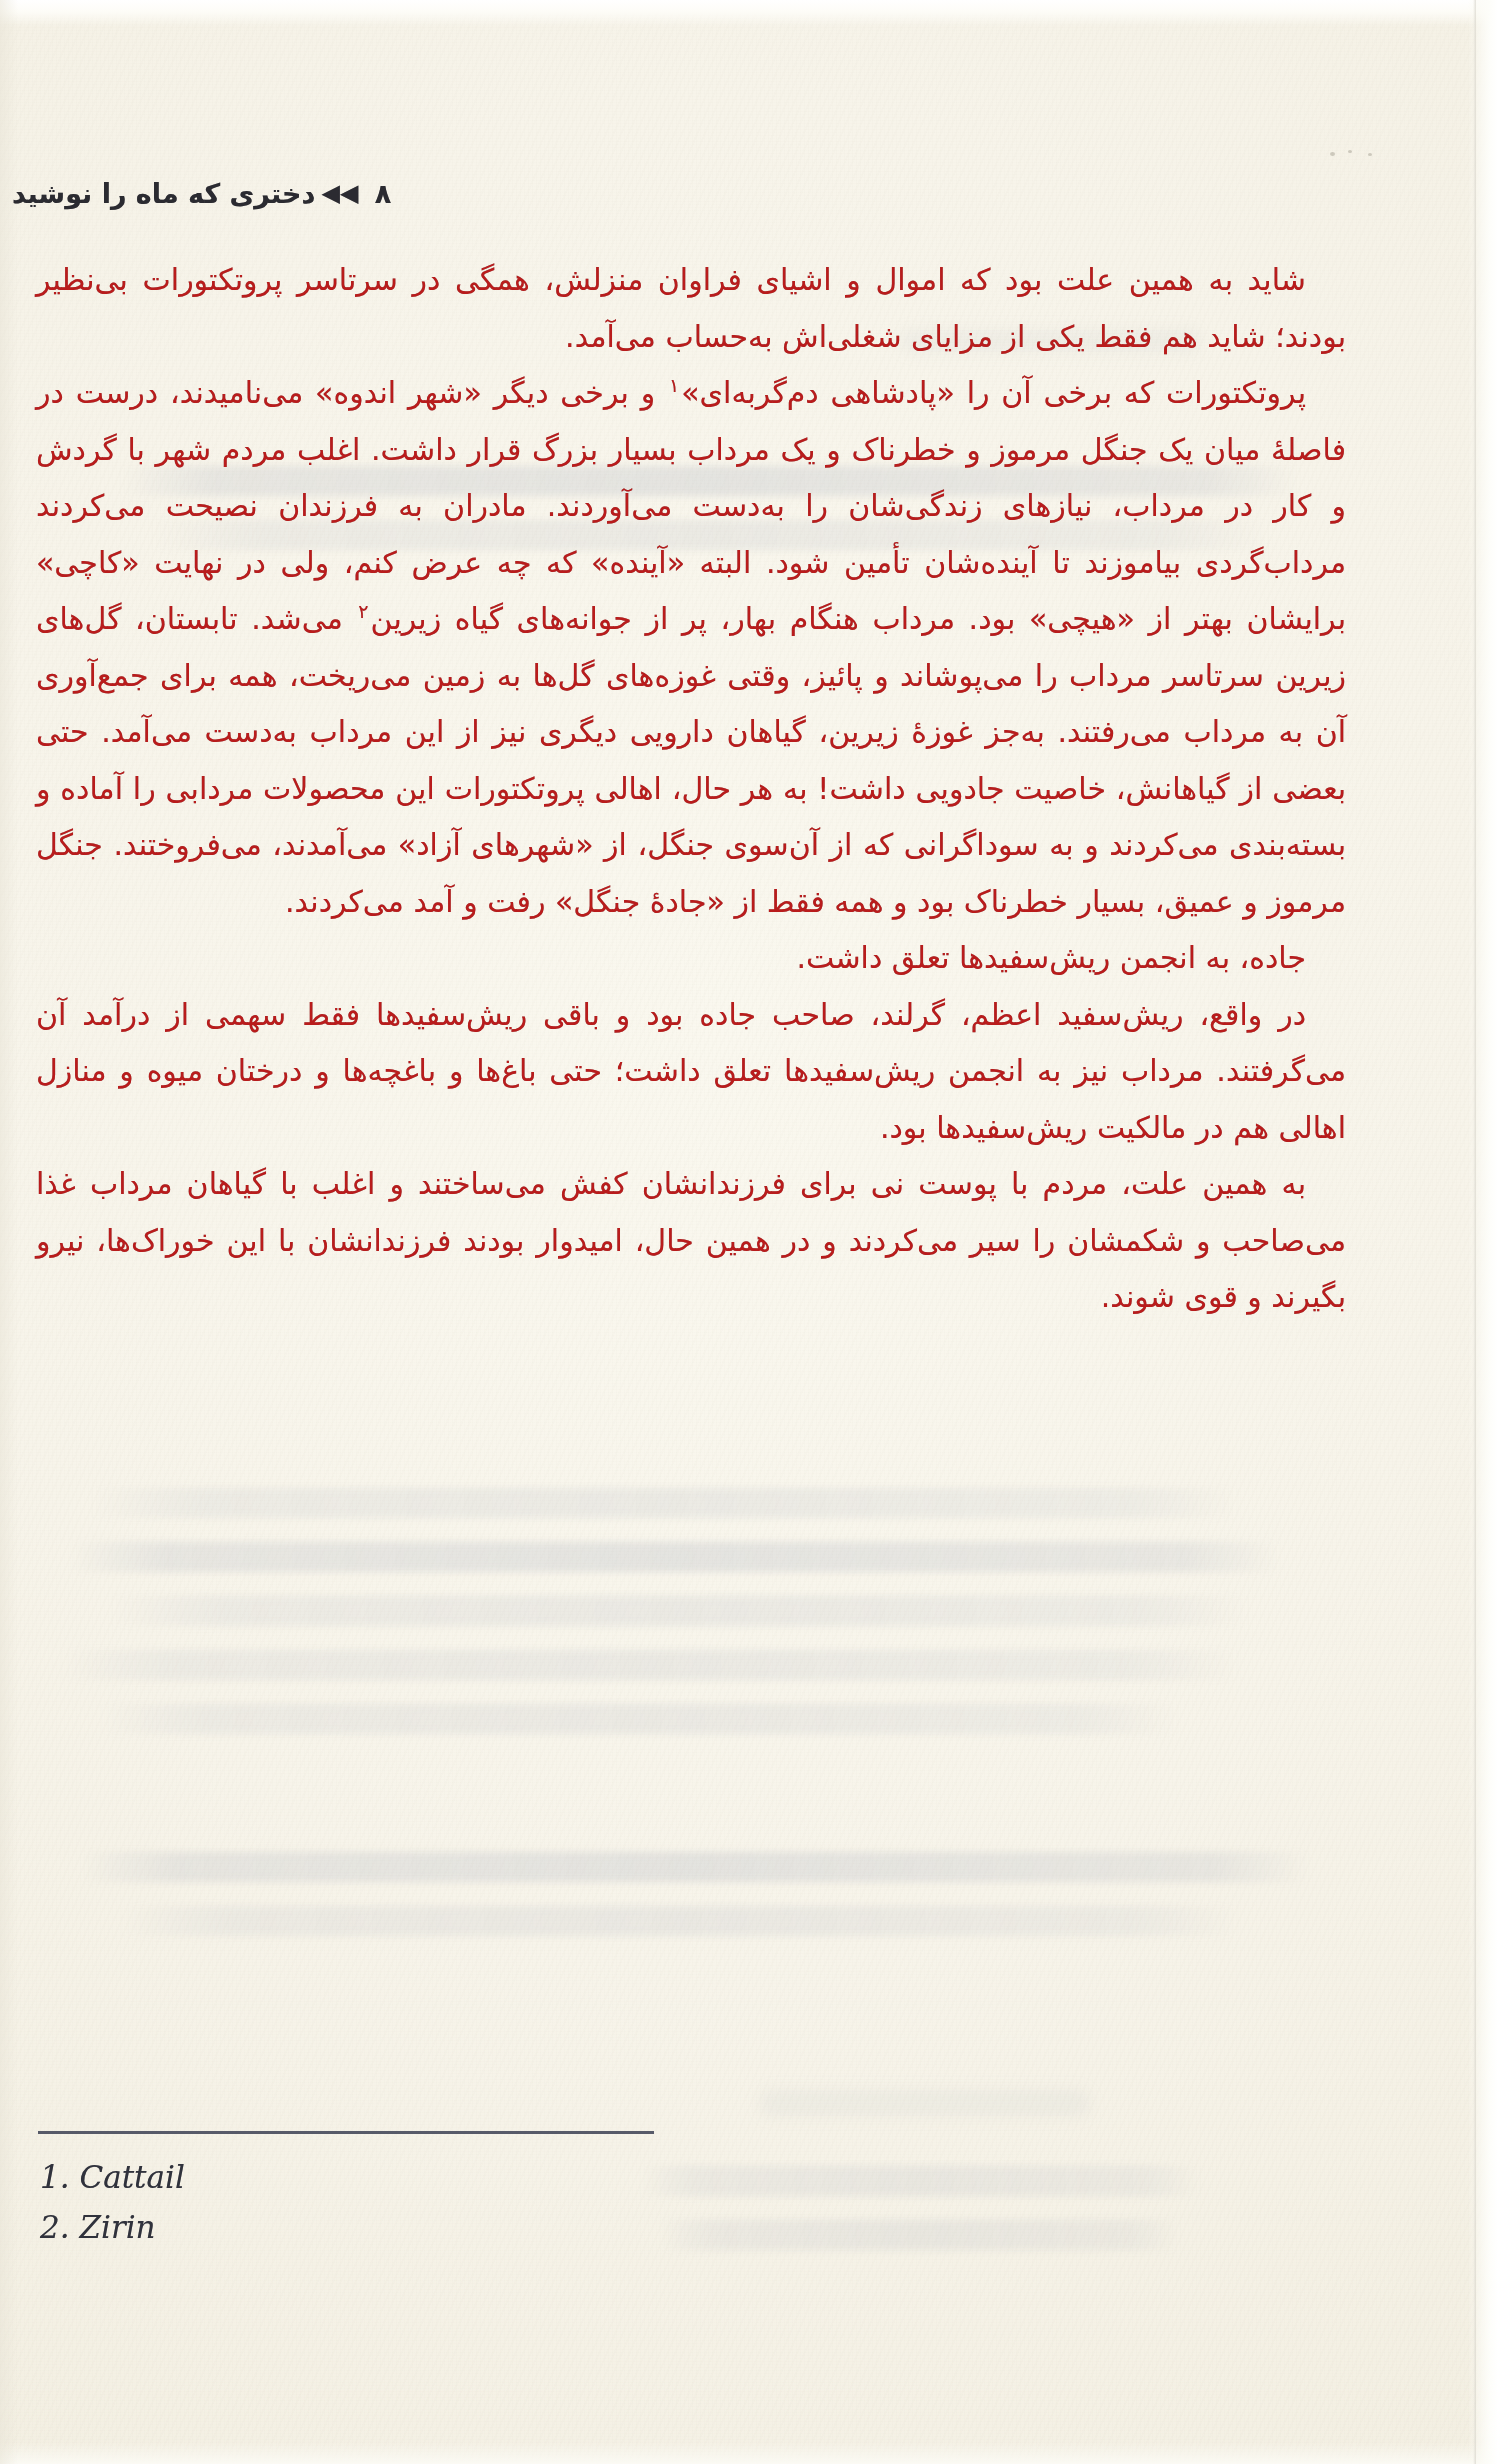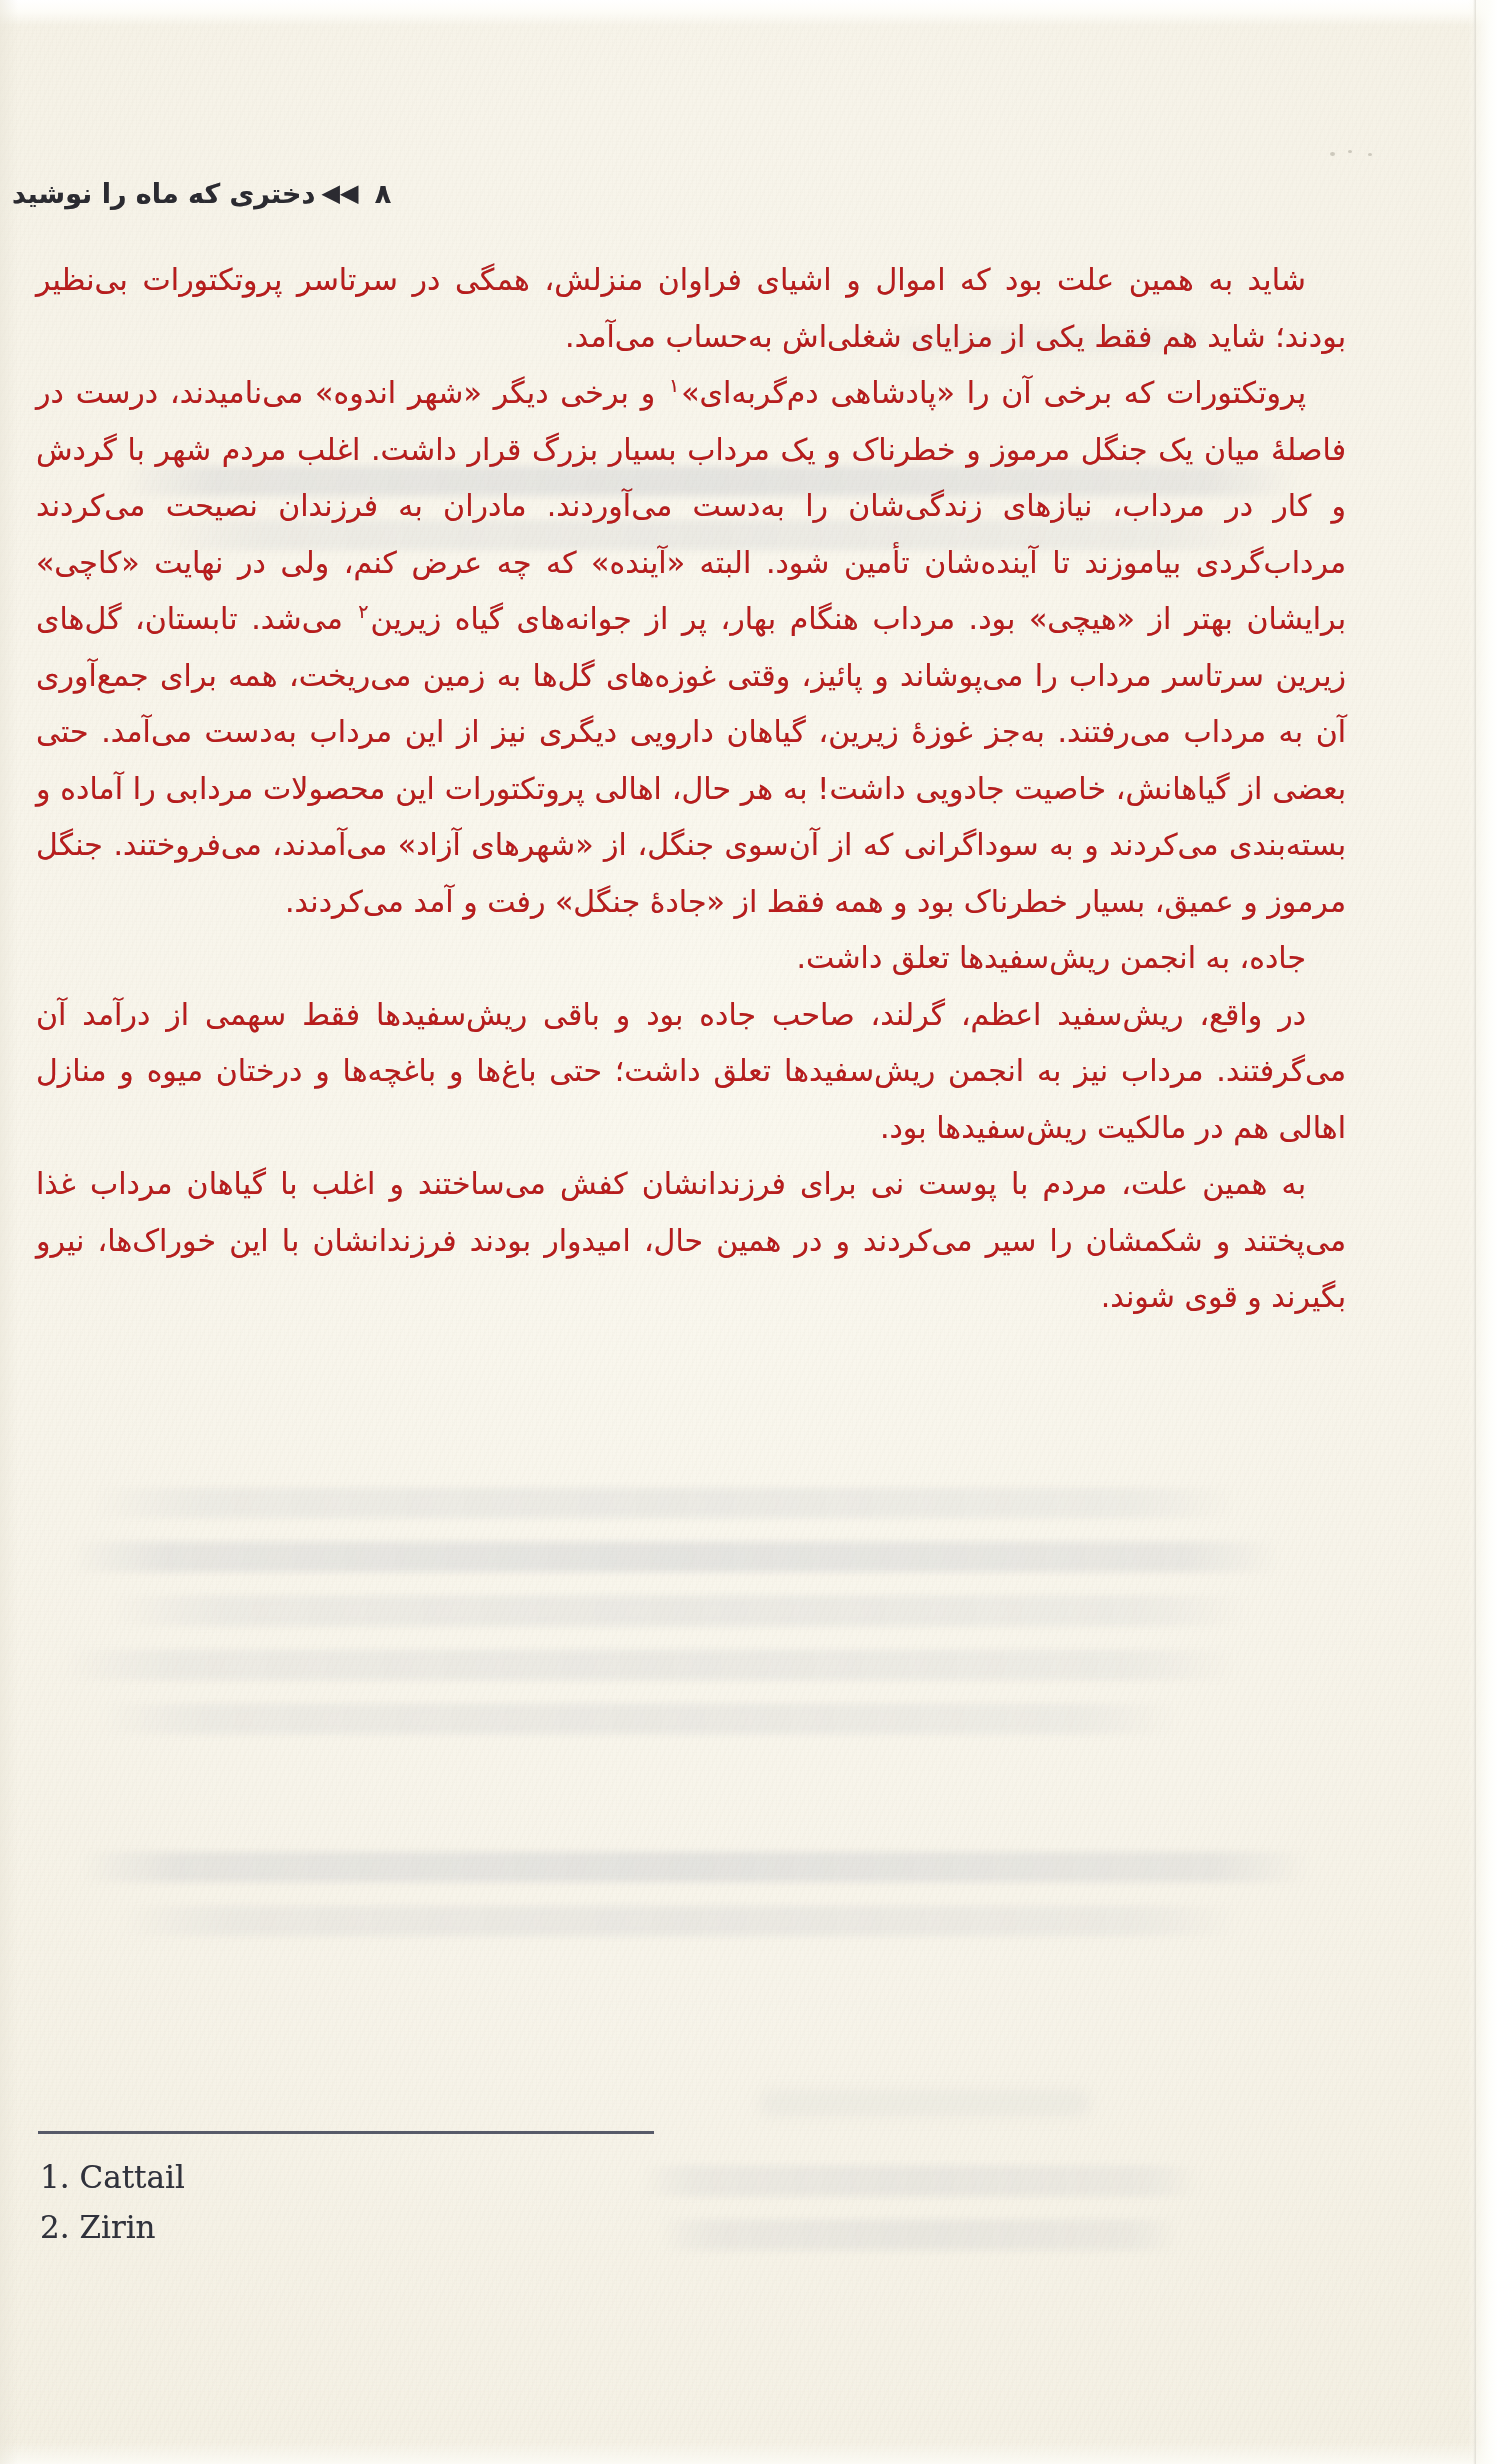"به همین علت، مردم با" p { text: پختند -> صاحب }
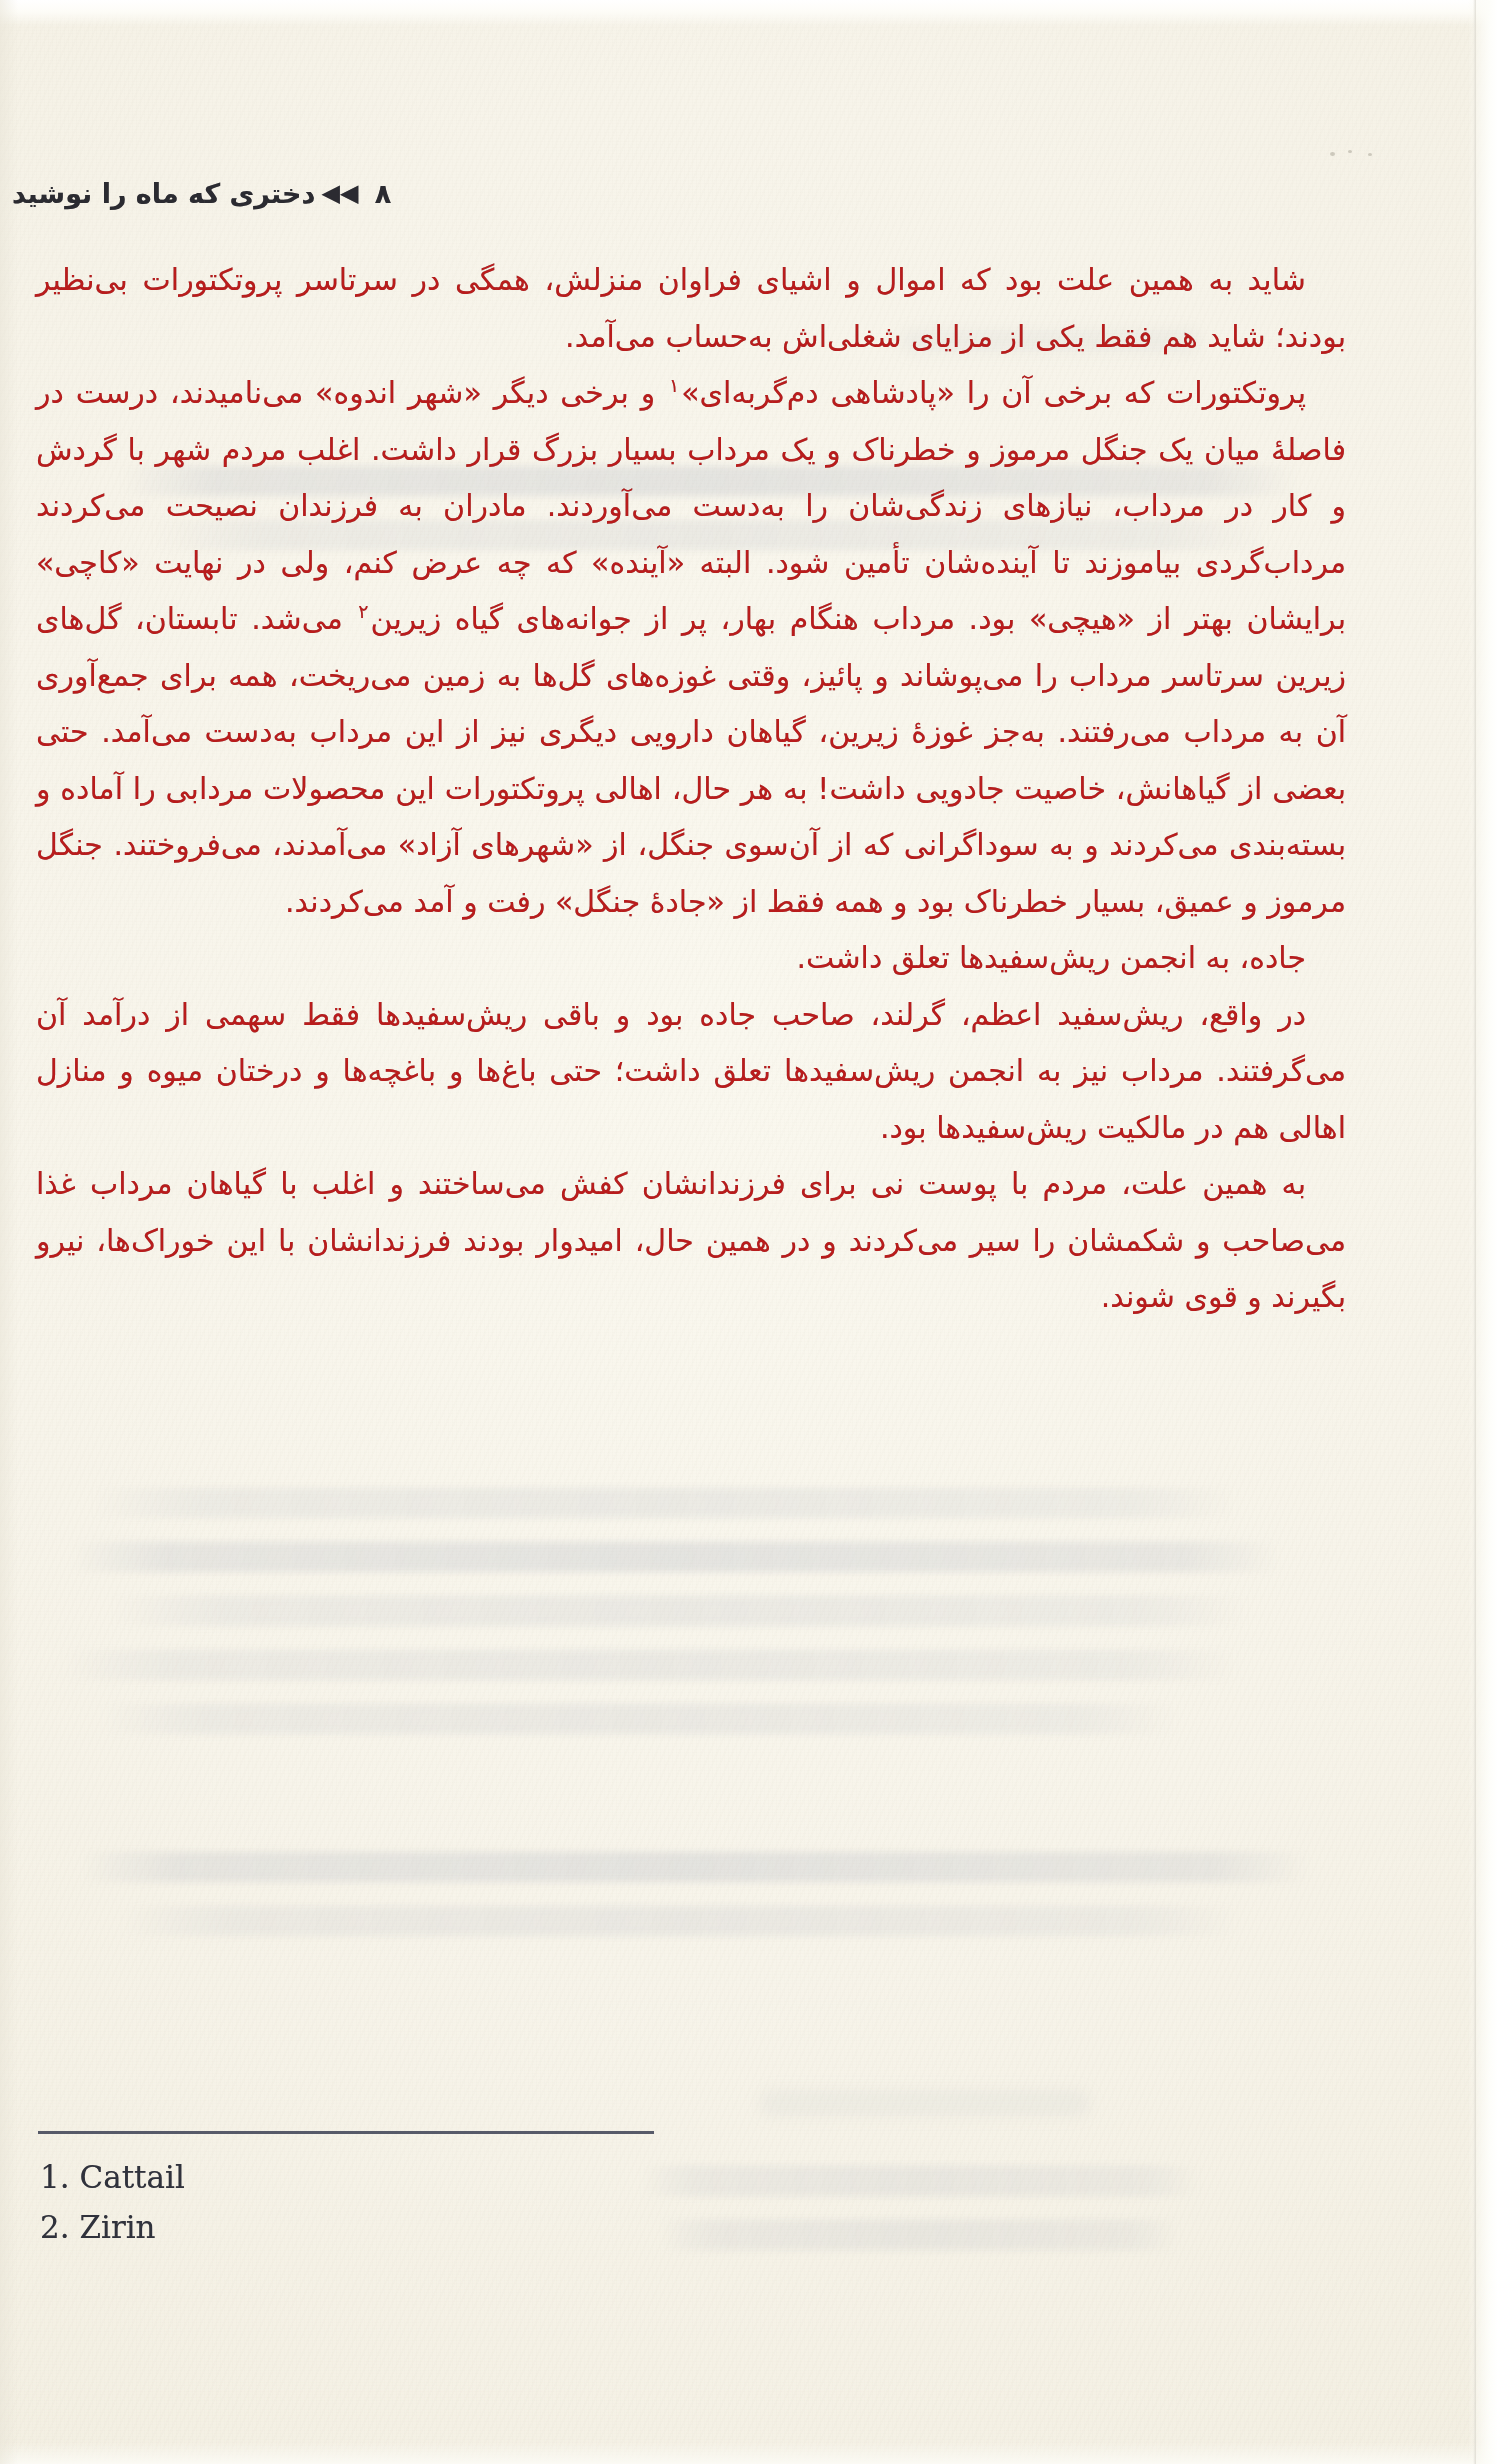"1. Cattail" .footnotes { font-style: none -> italic }
